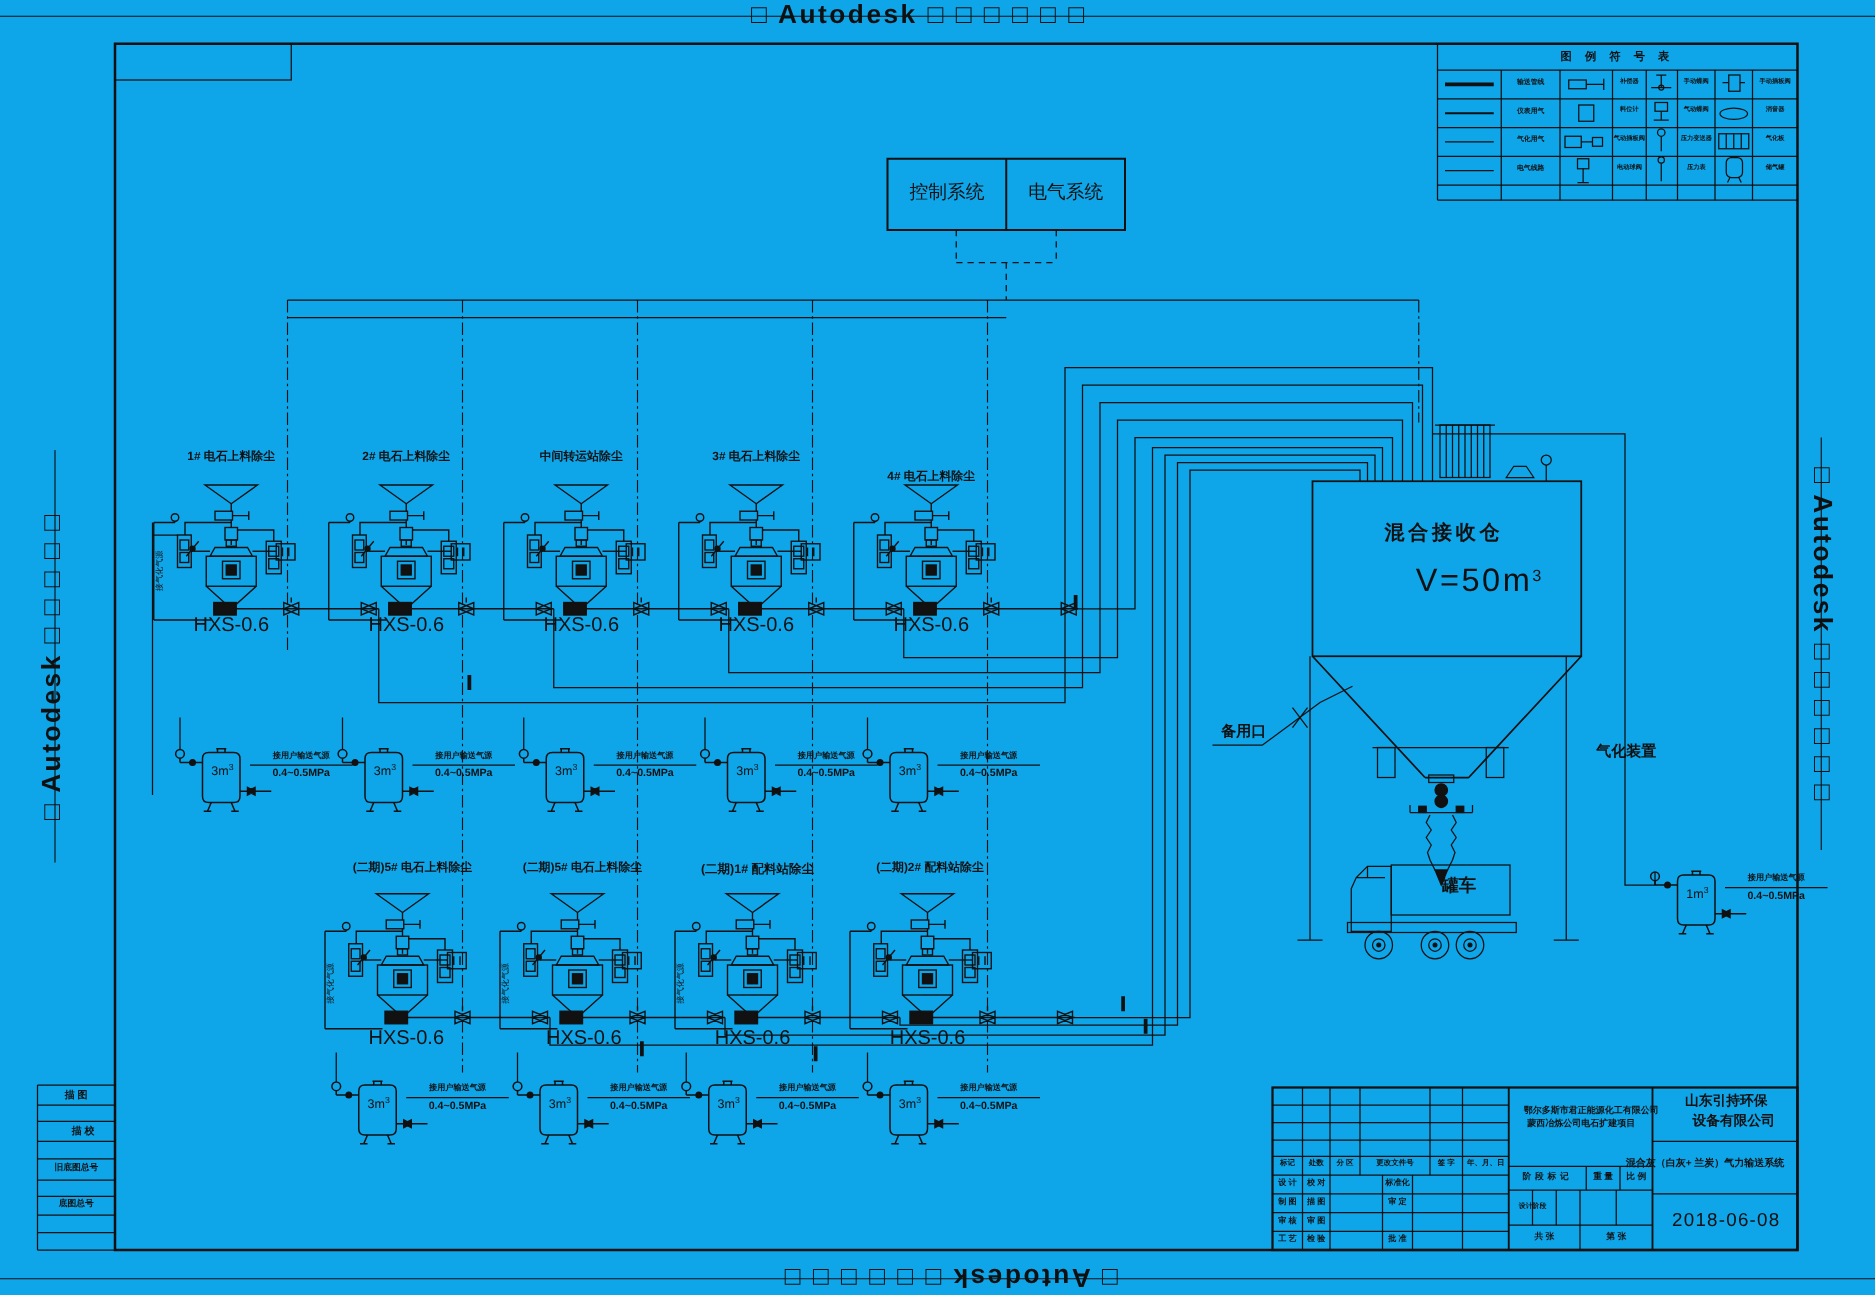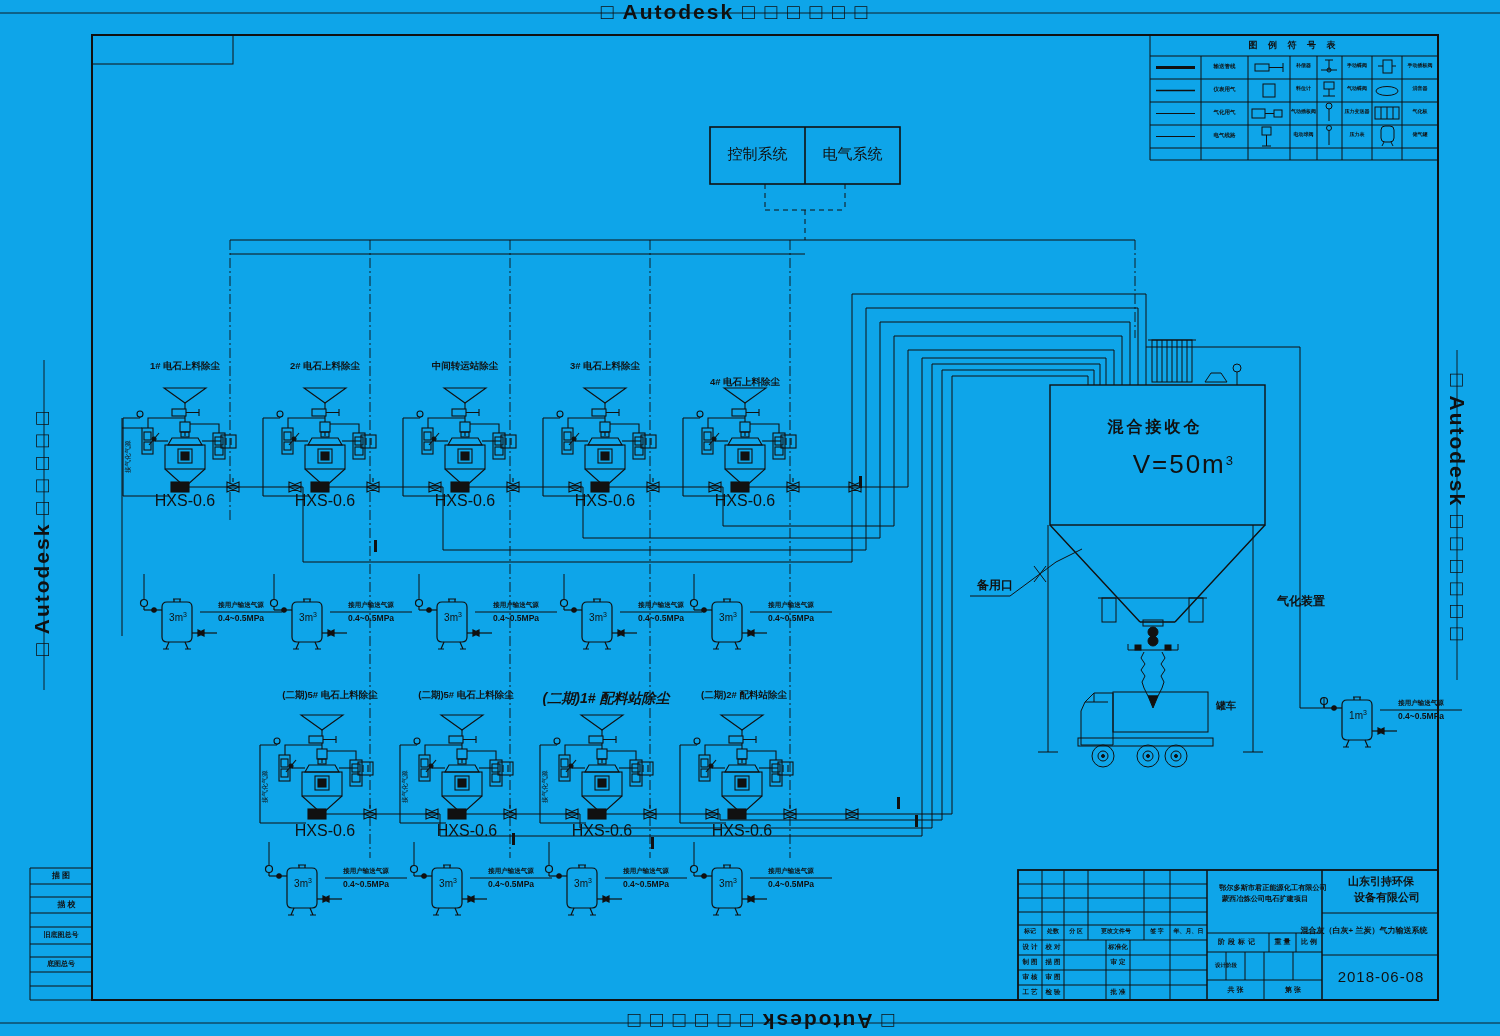"(二期)1# 配料站除尘" div.lbl { font-size: 14px -> 10px; font-style: italic -> none }
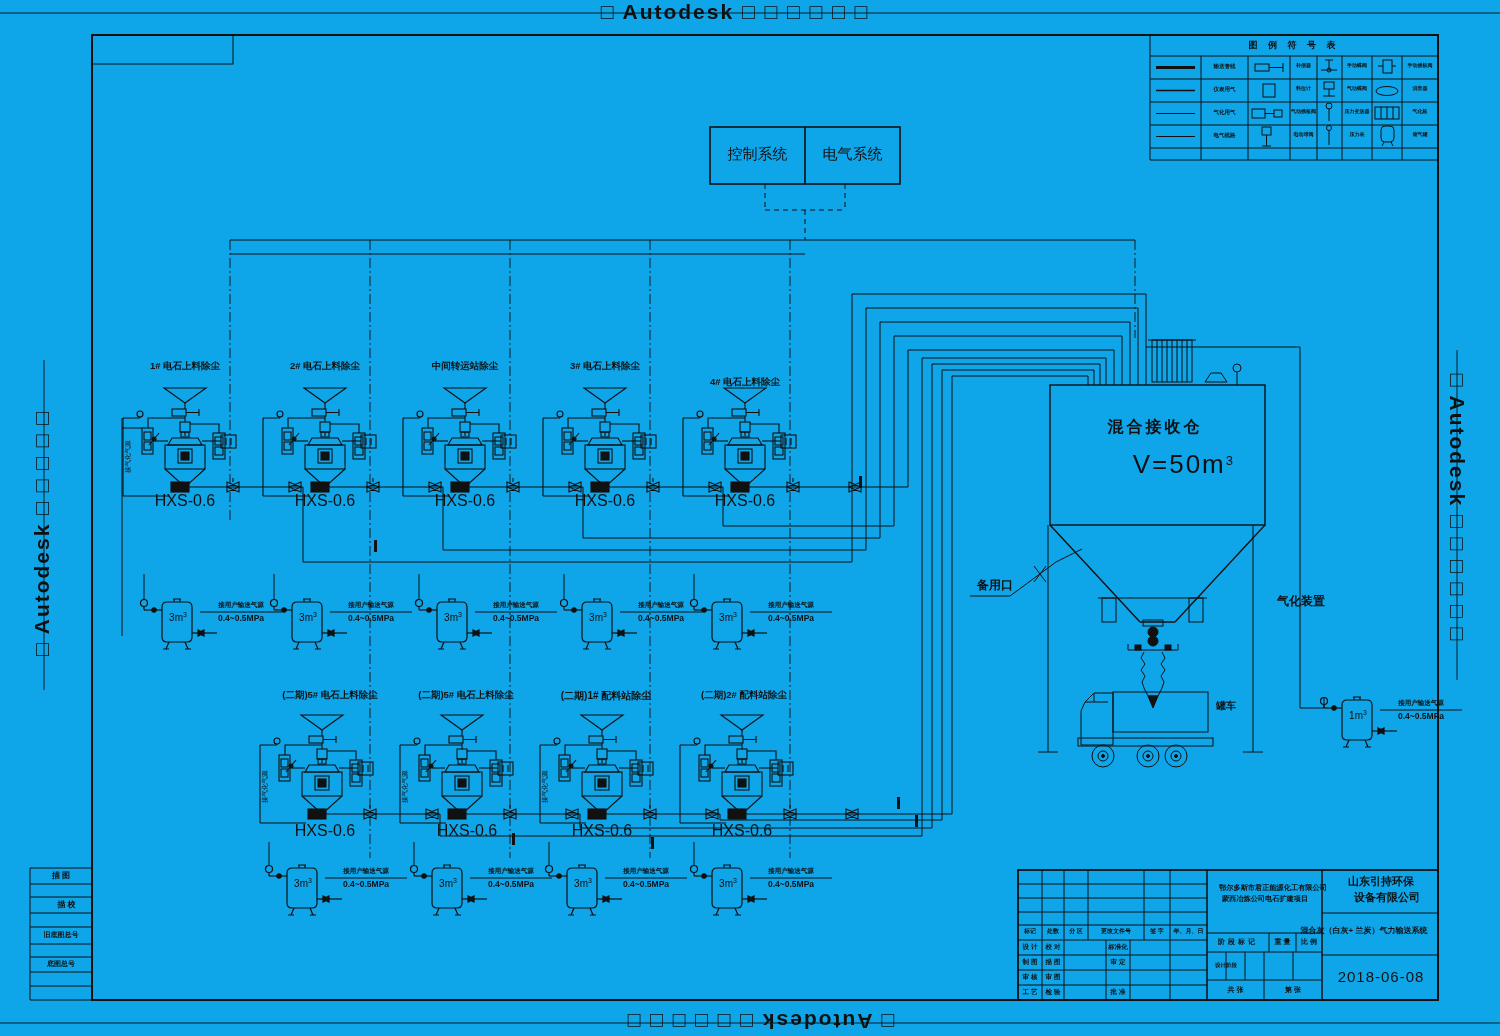"罐车" div.lbl { font-size: 10px -> 14px; left: 1178px -> 1138px; text-align: right -> none }
